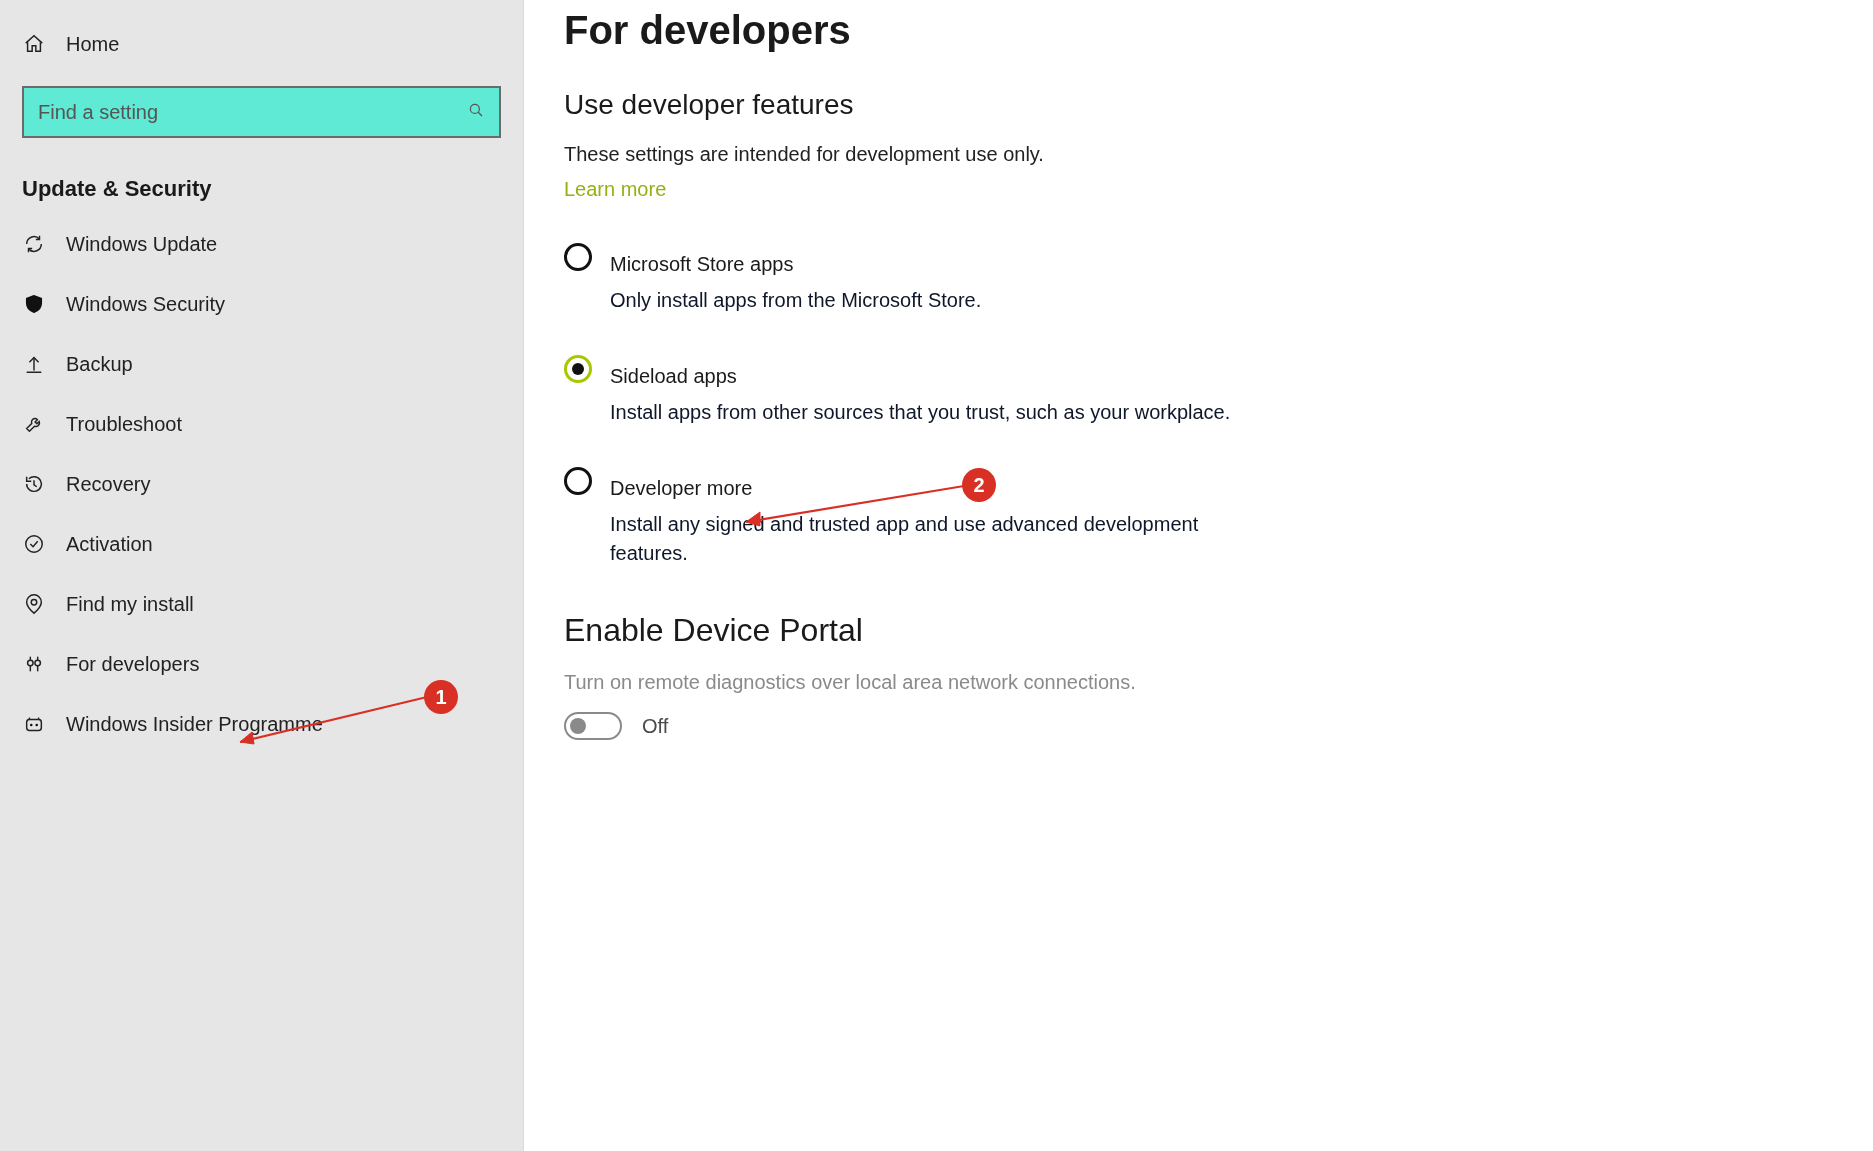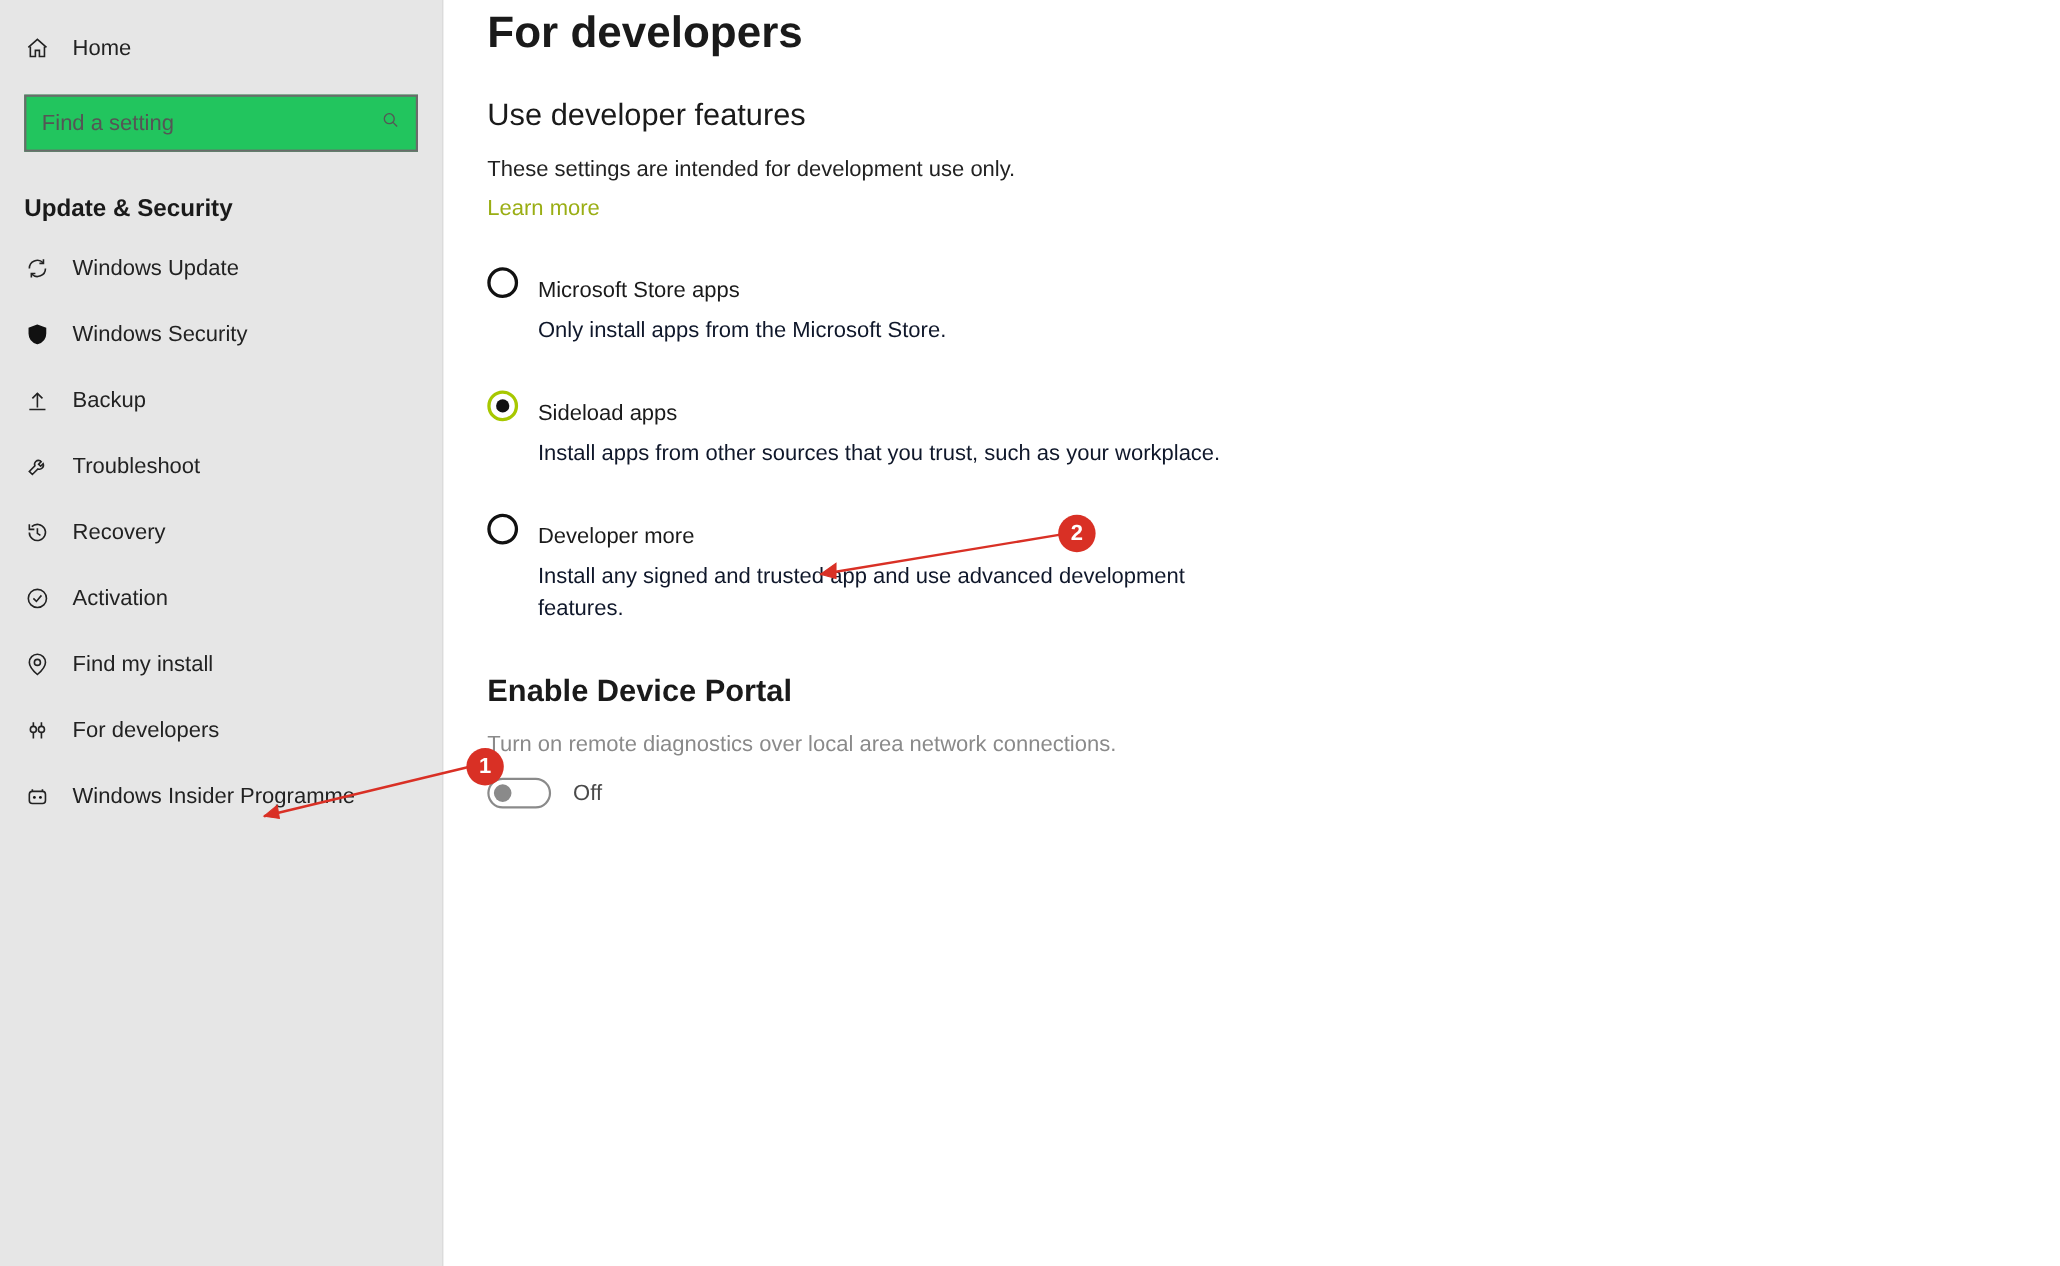"Home" .sidebar { width: 403px -> 524px }
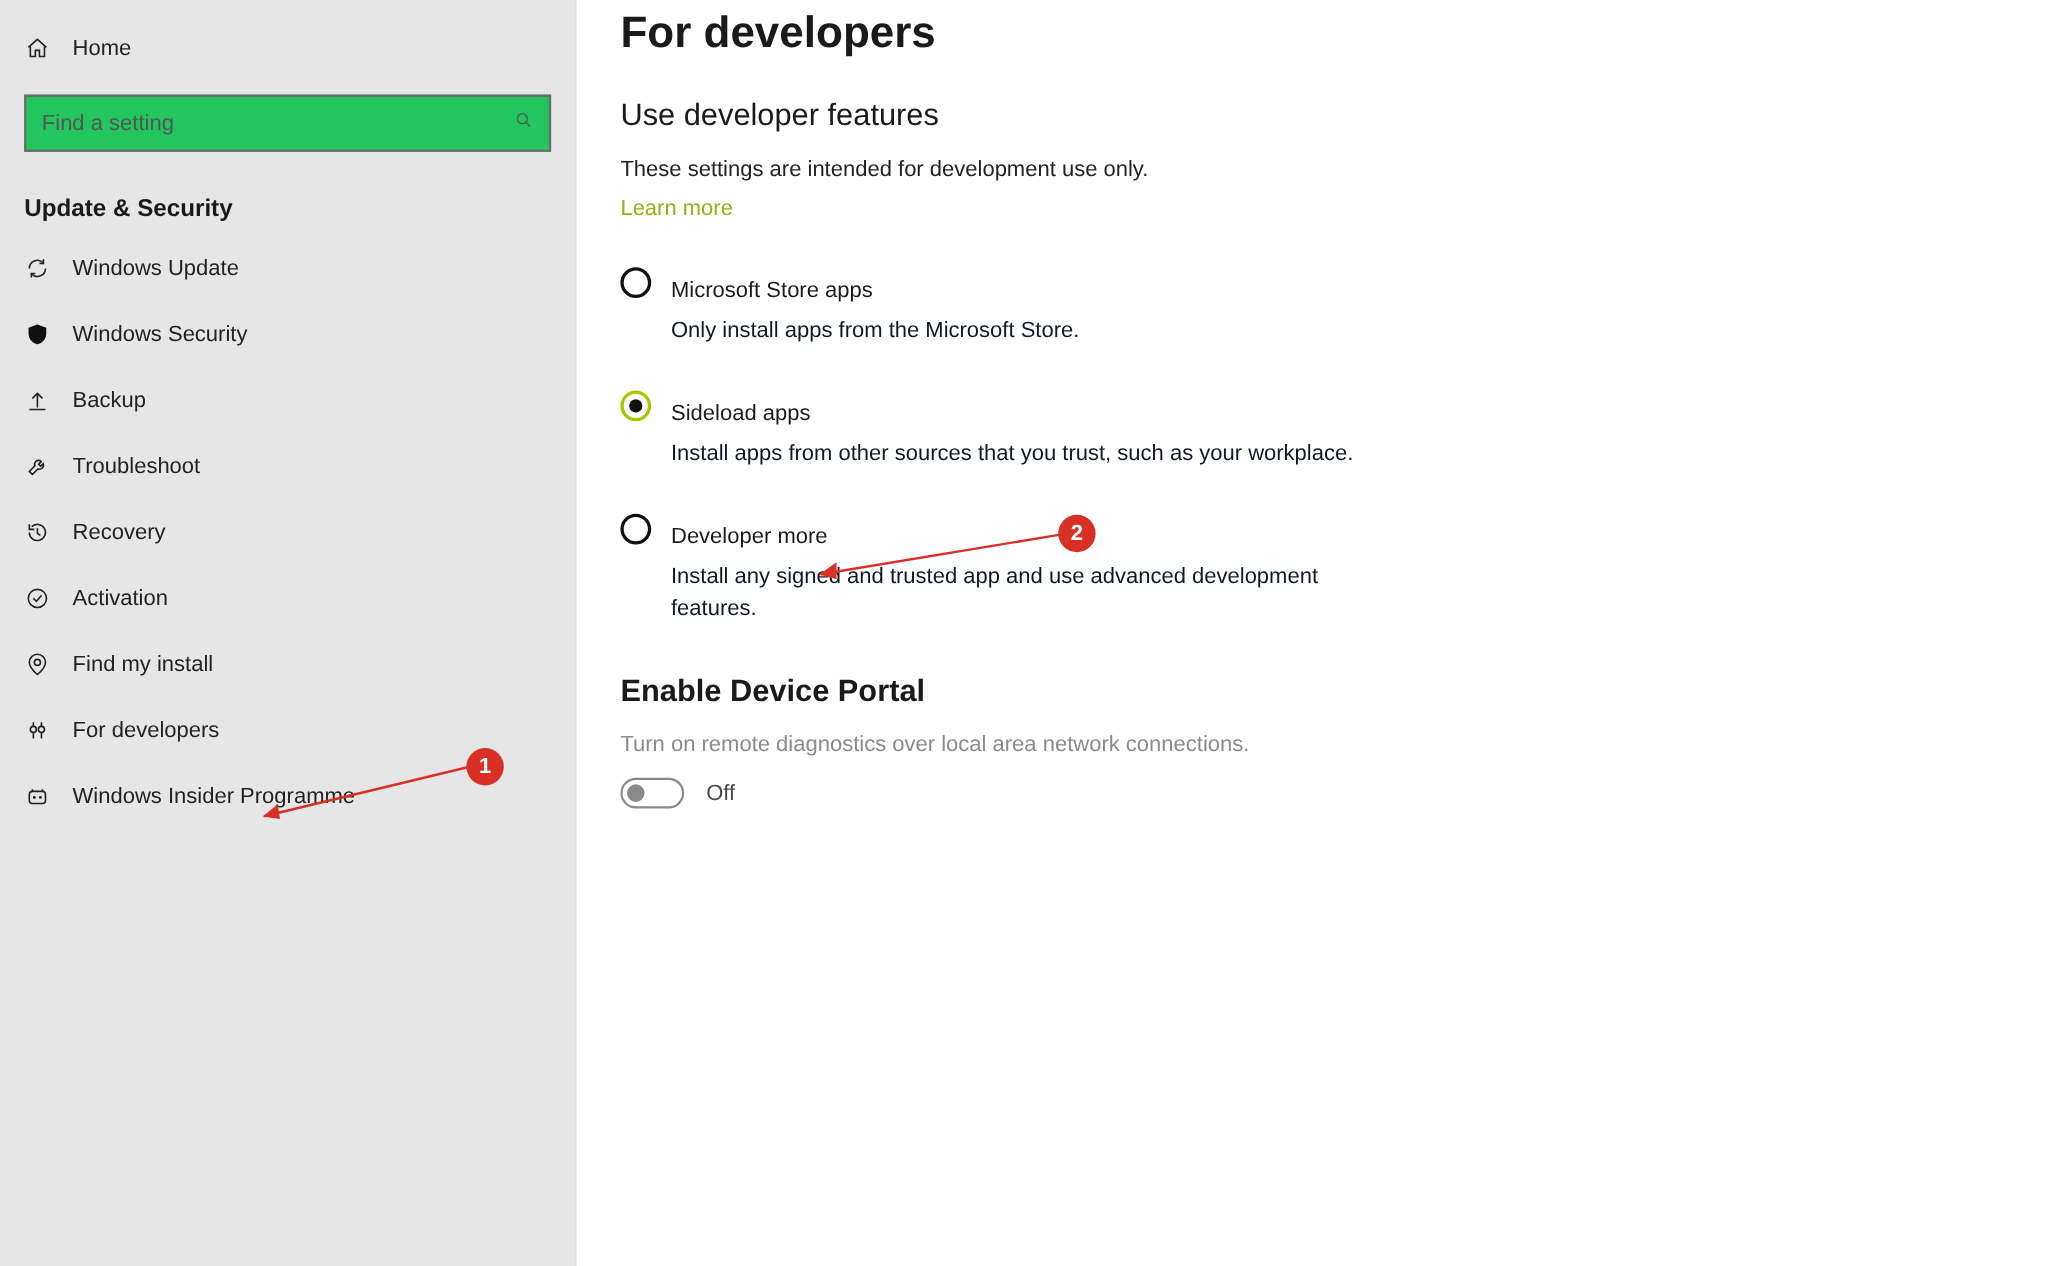"Find a setting" .search-box { background: #22c55e -> #5eead4 }
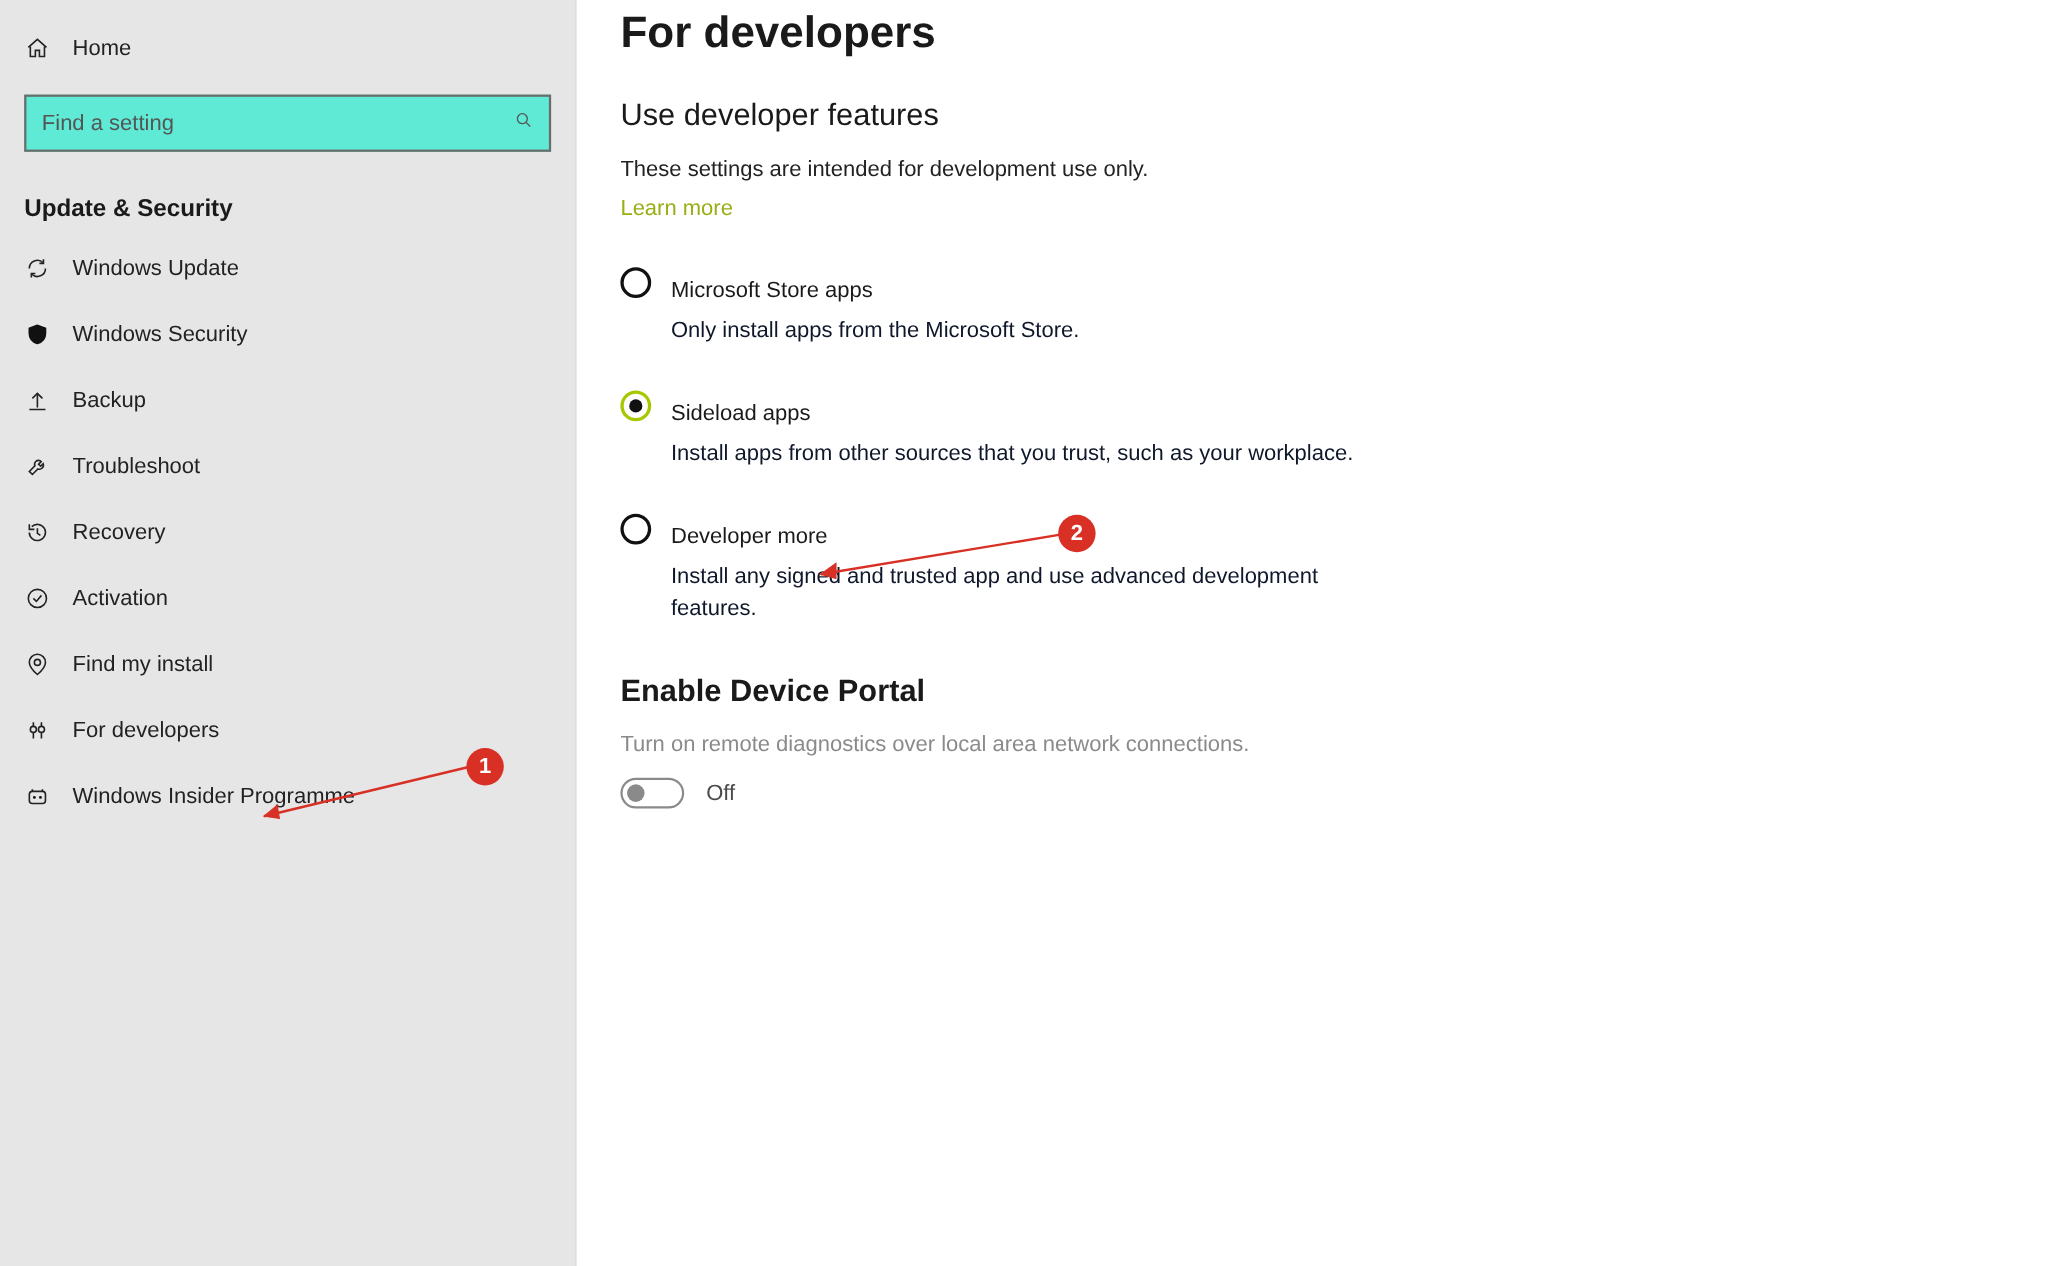"Enable Device Portal" .section-h2 { font-size: 28px -> 32px; font-weight: 700 -> 400 }
